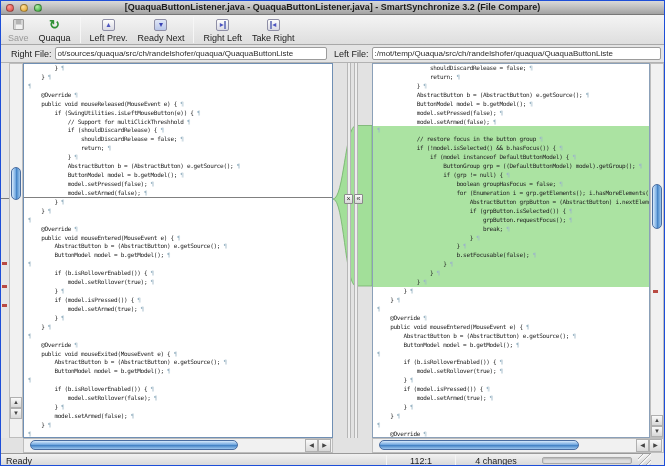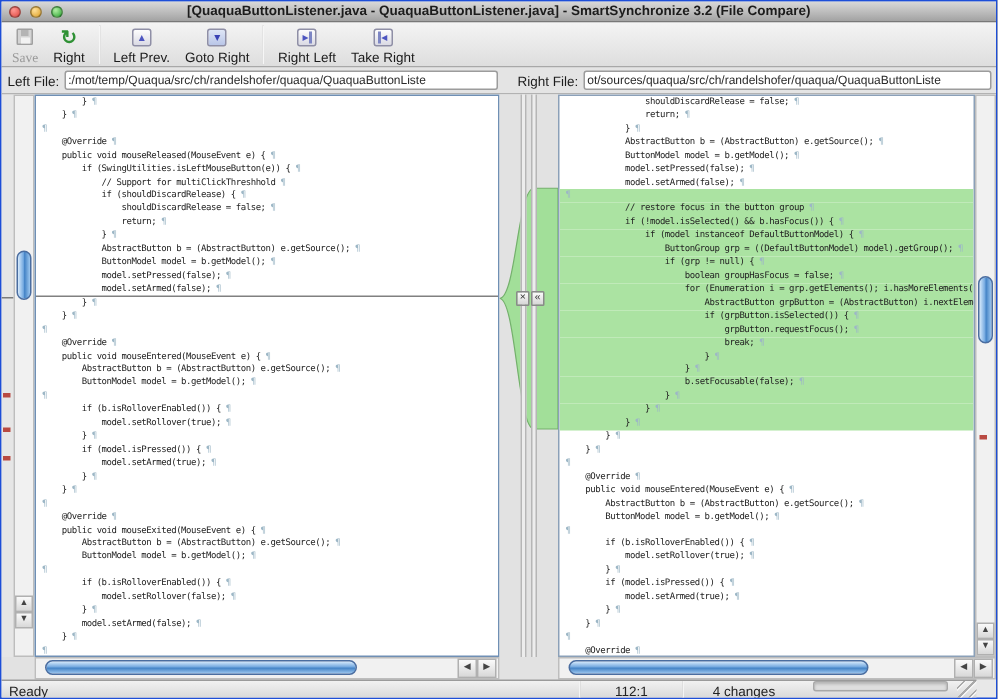"Save" .tbtn.disabled .tlabel { font-family: Liberation Serif, serif -> none }
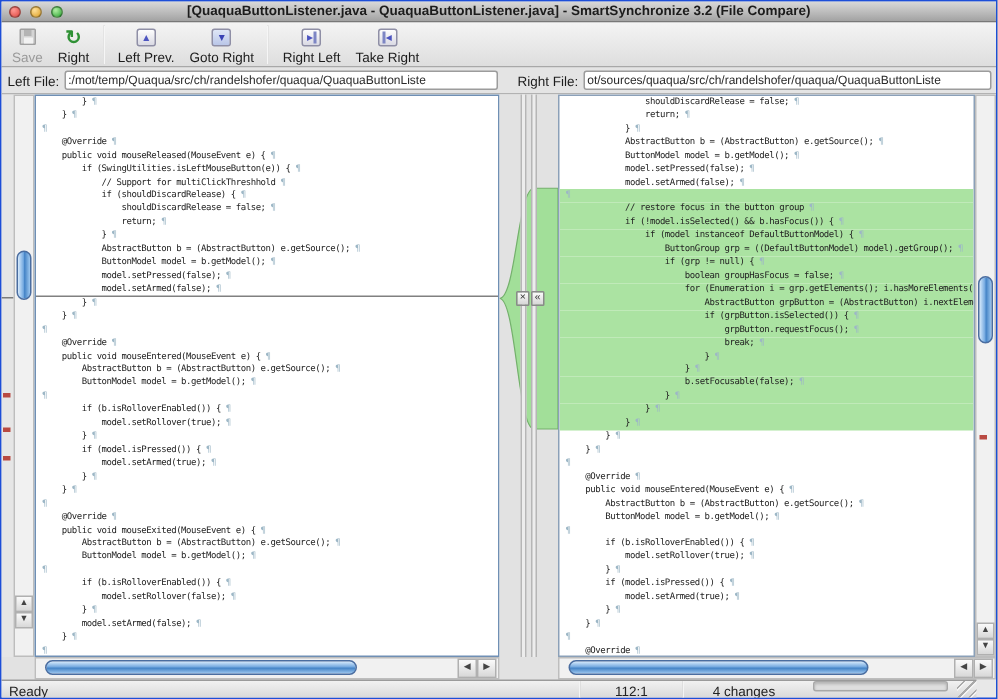"Right" span.tlabel { text: Right -> Quaqua }
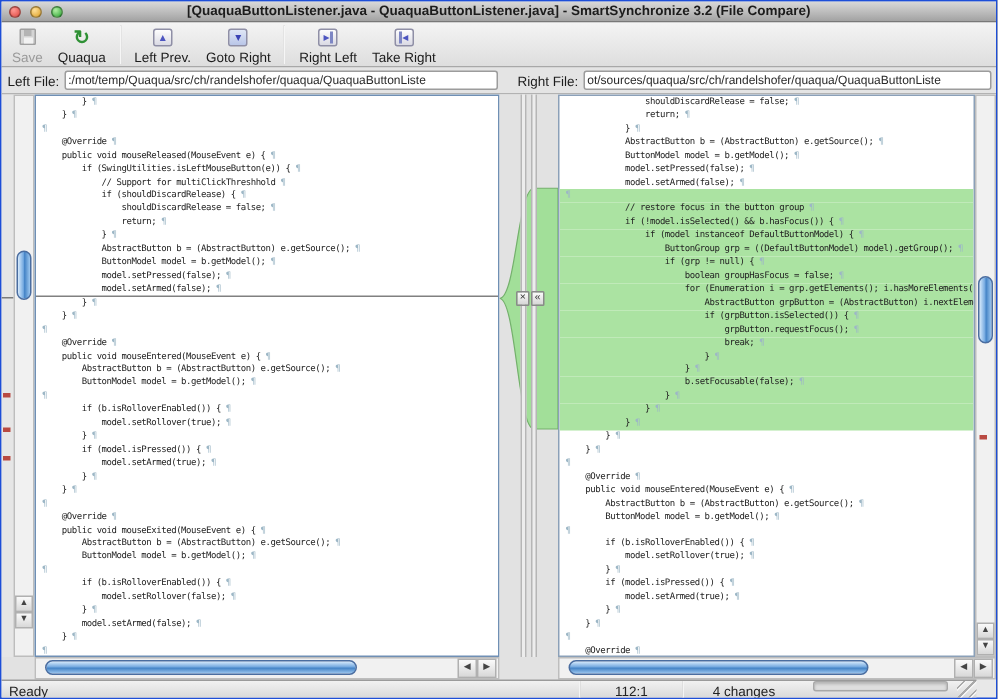"Goto Right" span.tlabel { text: Goto Right -> Ready Next }
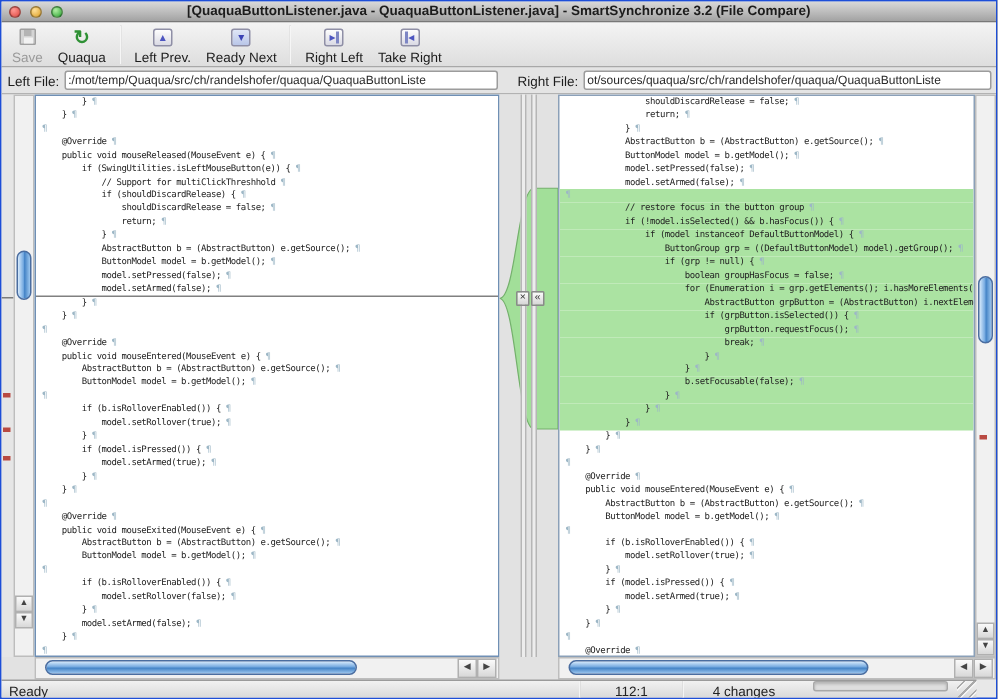"Left File:" div.half { order: before "Right File:" -> after "Right File:" }
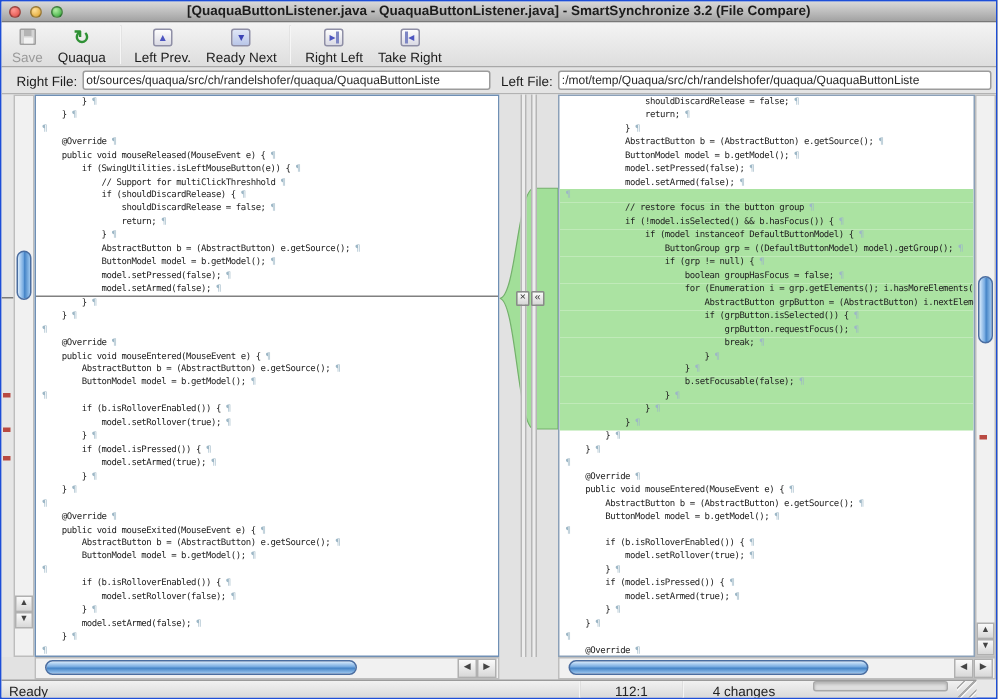"Ready" .statusbar { align-items: flex-start -> center }
